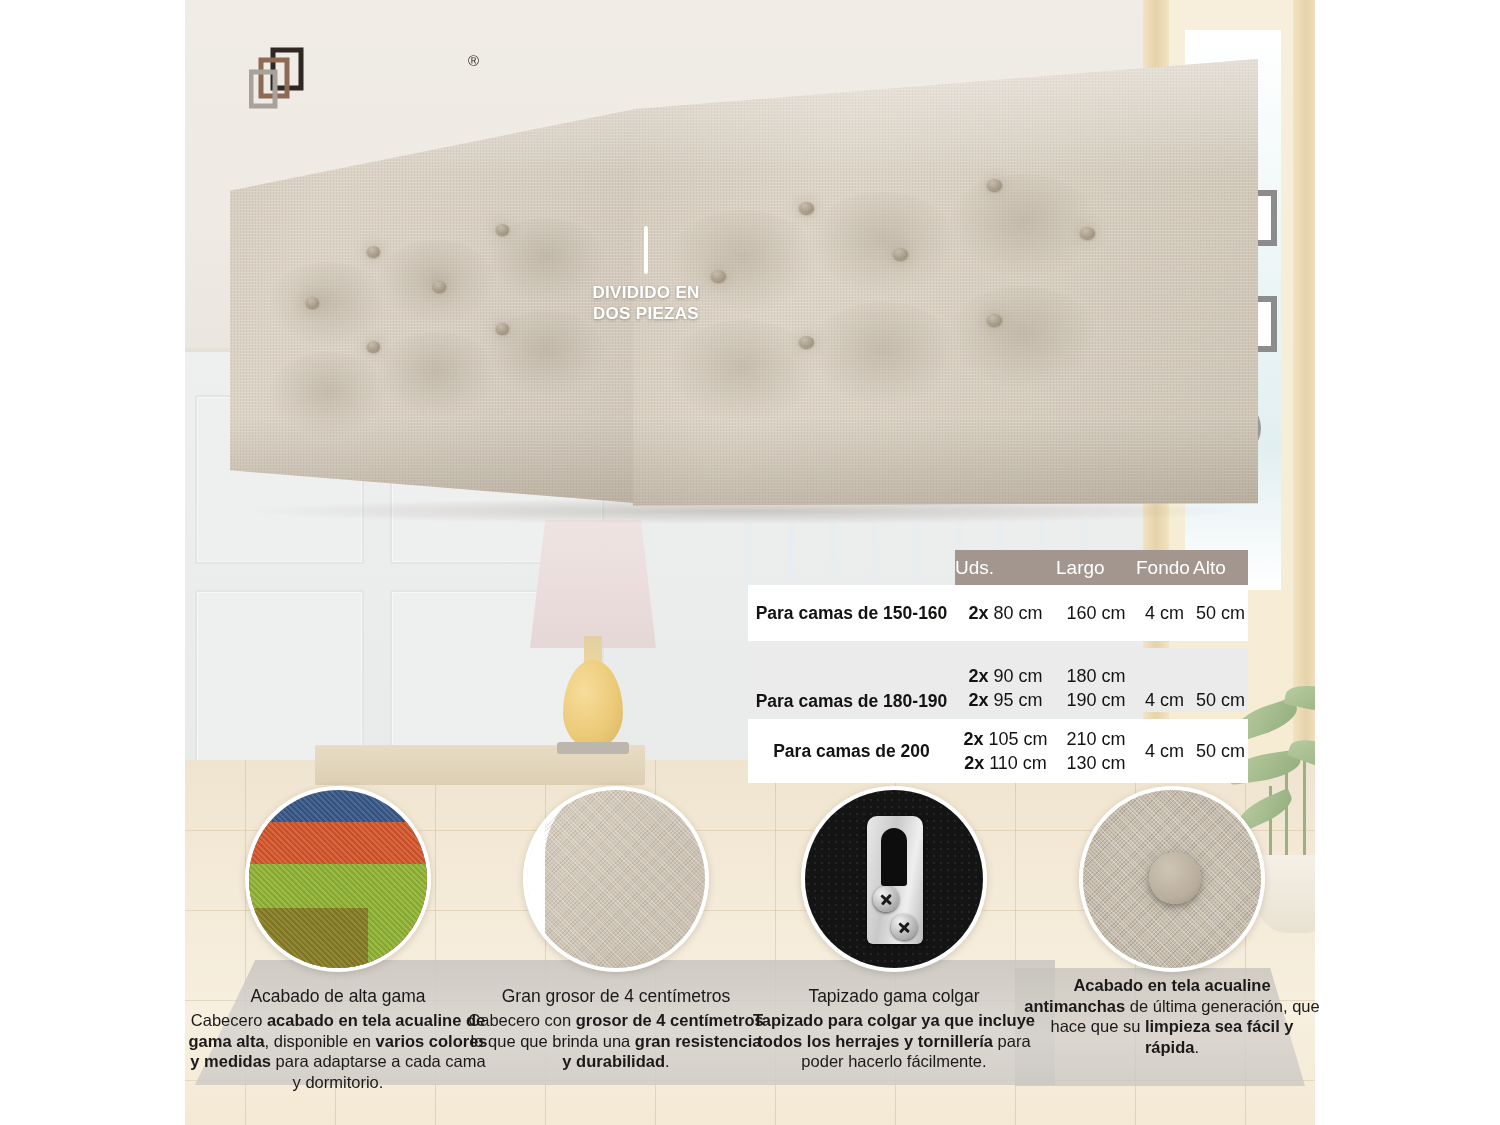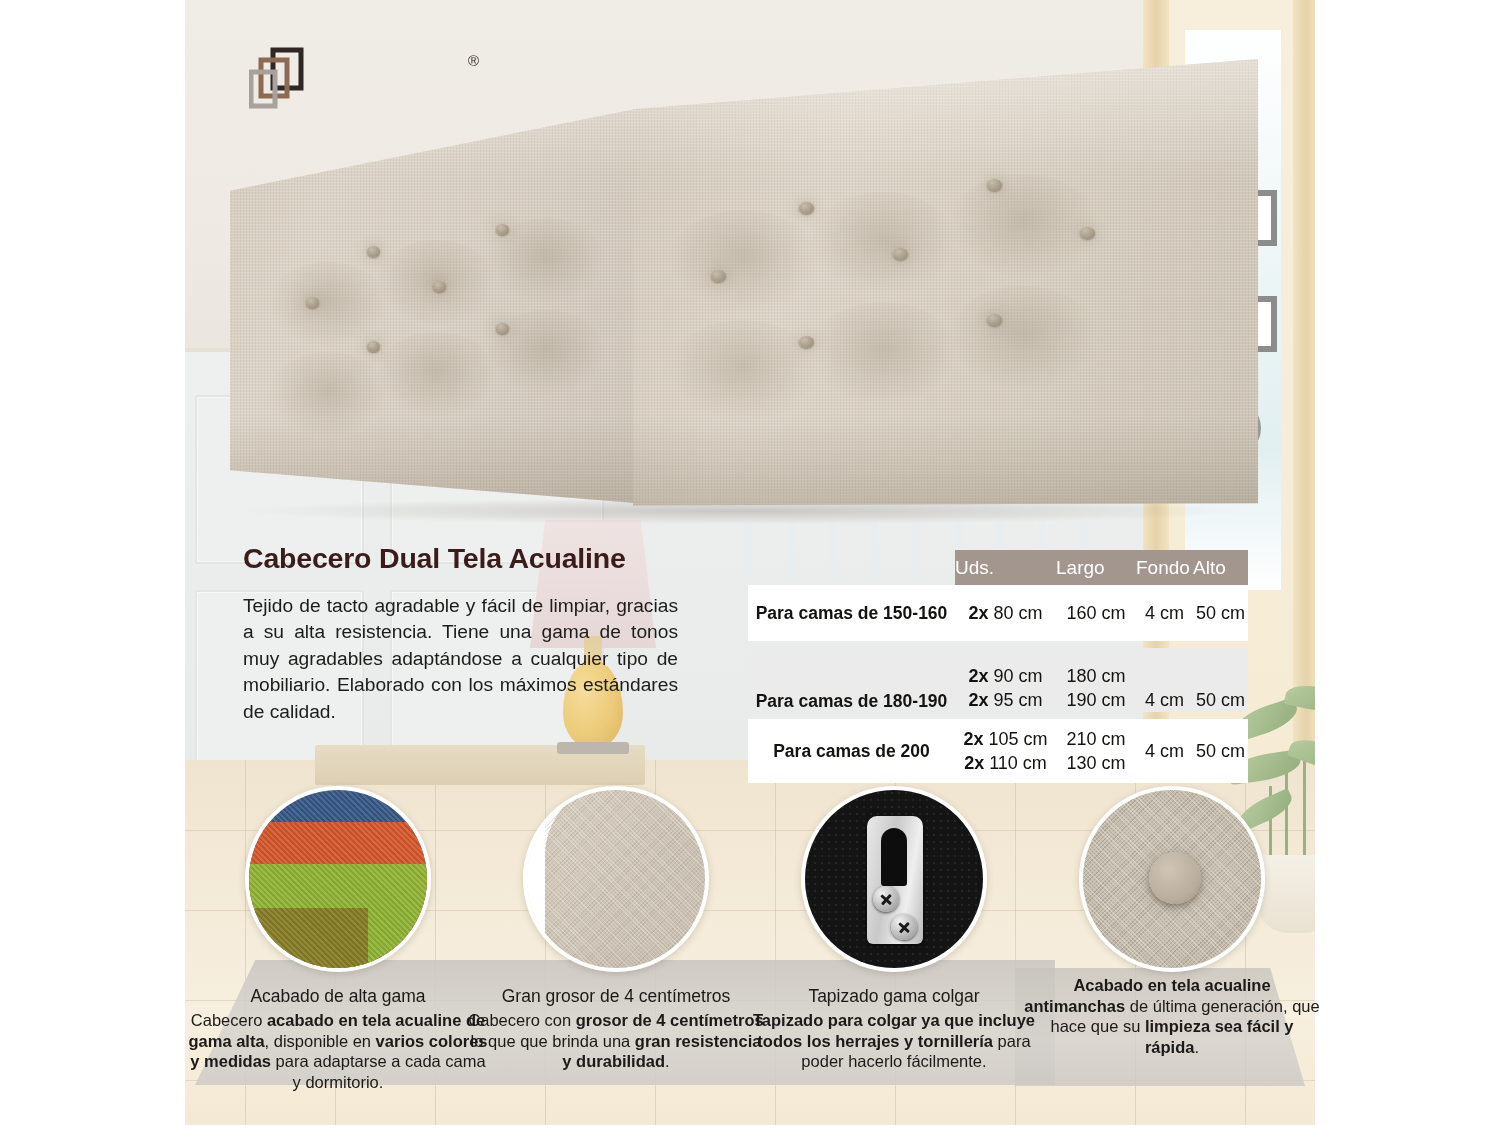"DIVIDIDO EN" div.divider-wrap { html: none -> <div> <div> <svg> <polyline></polyline> </svg> <div></div> <svg> <polyline></polyline> </svg> </div> <div> <div>DIVIDIDO EN</div> <div>DOS PIEZAS</div> </div> </div> }
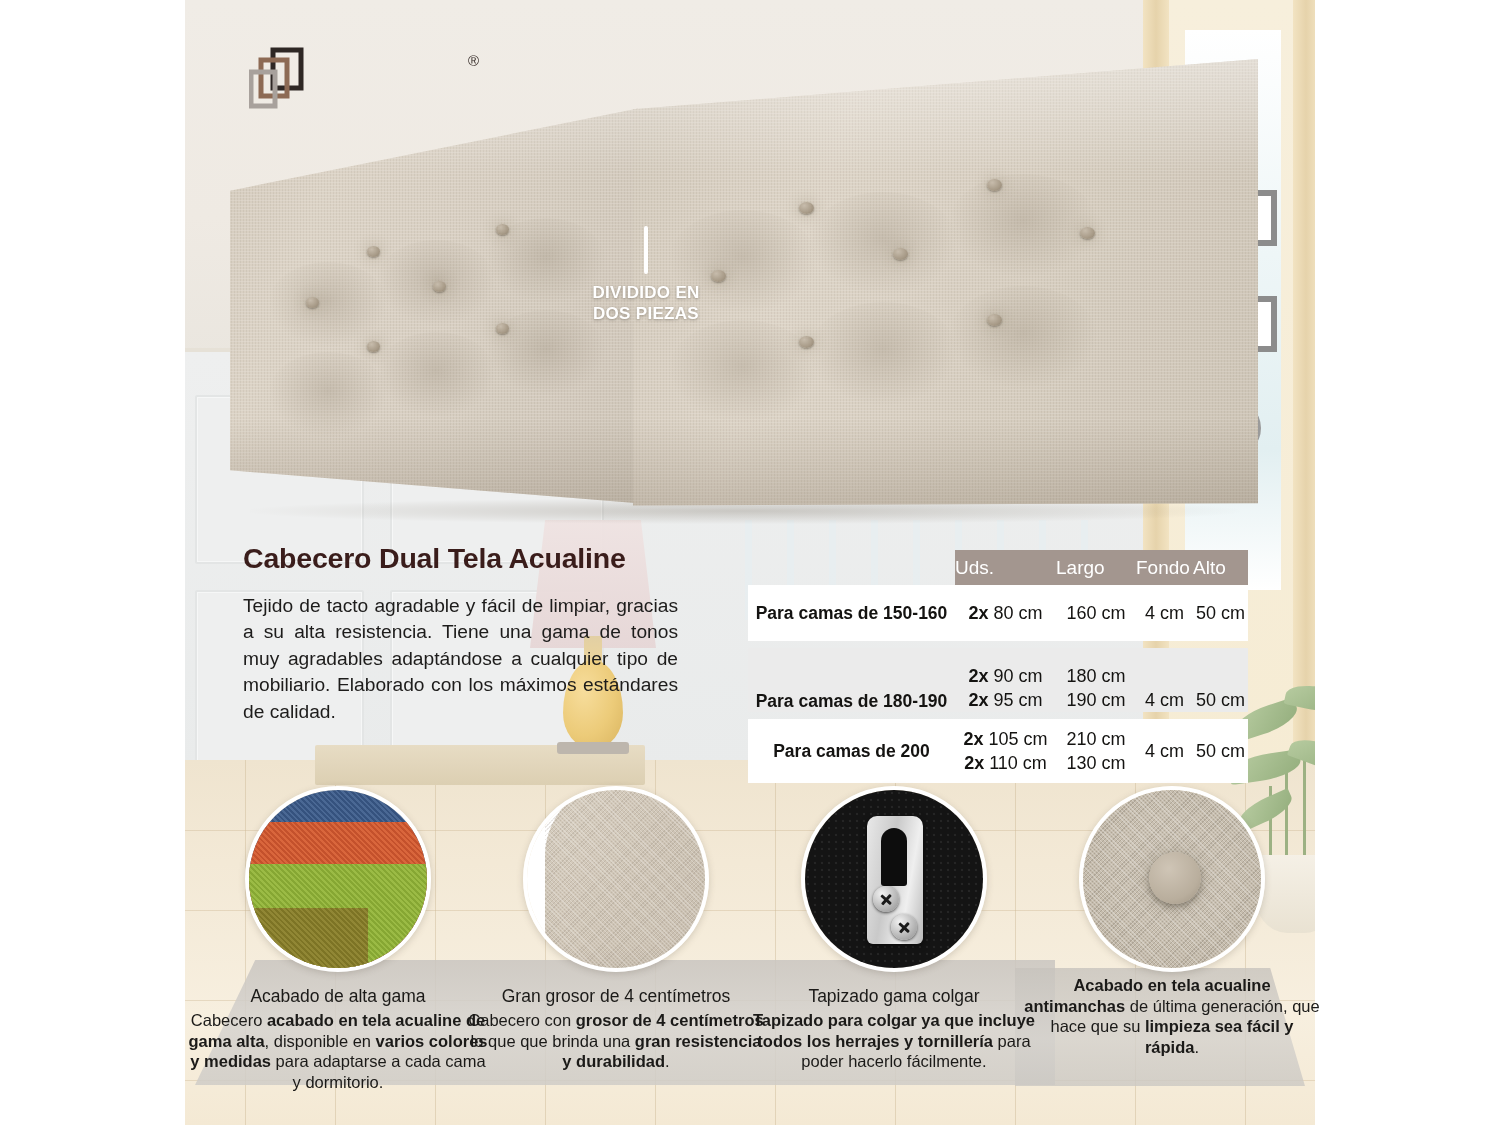"Cabecero Dual Tela Acualine" div.title { html: <div>Cabecero Dual Tela Acualine</div> -> none }
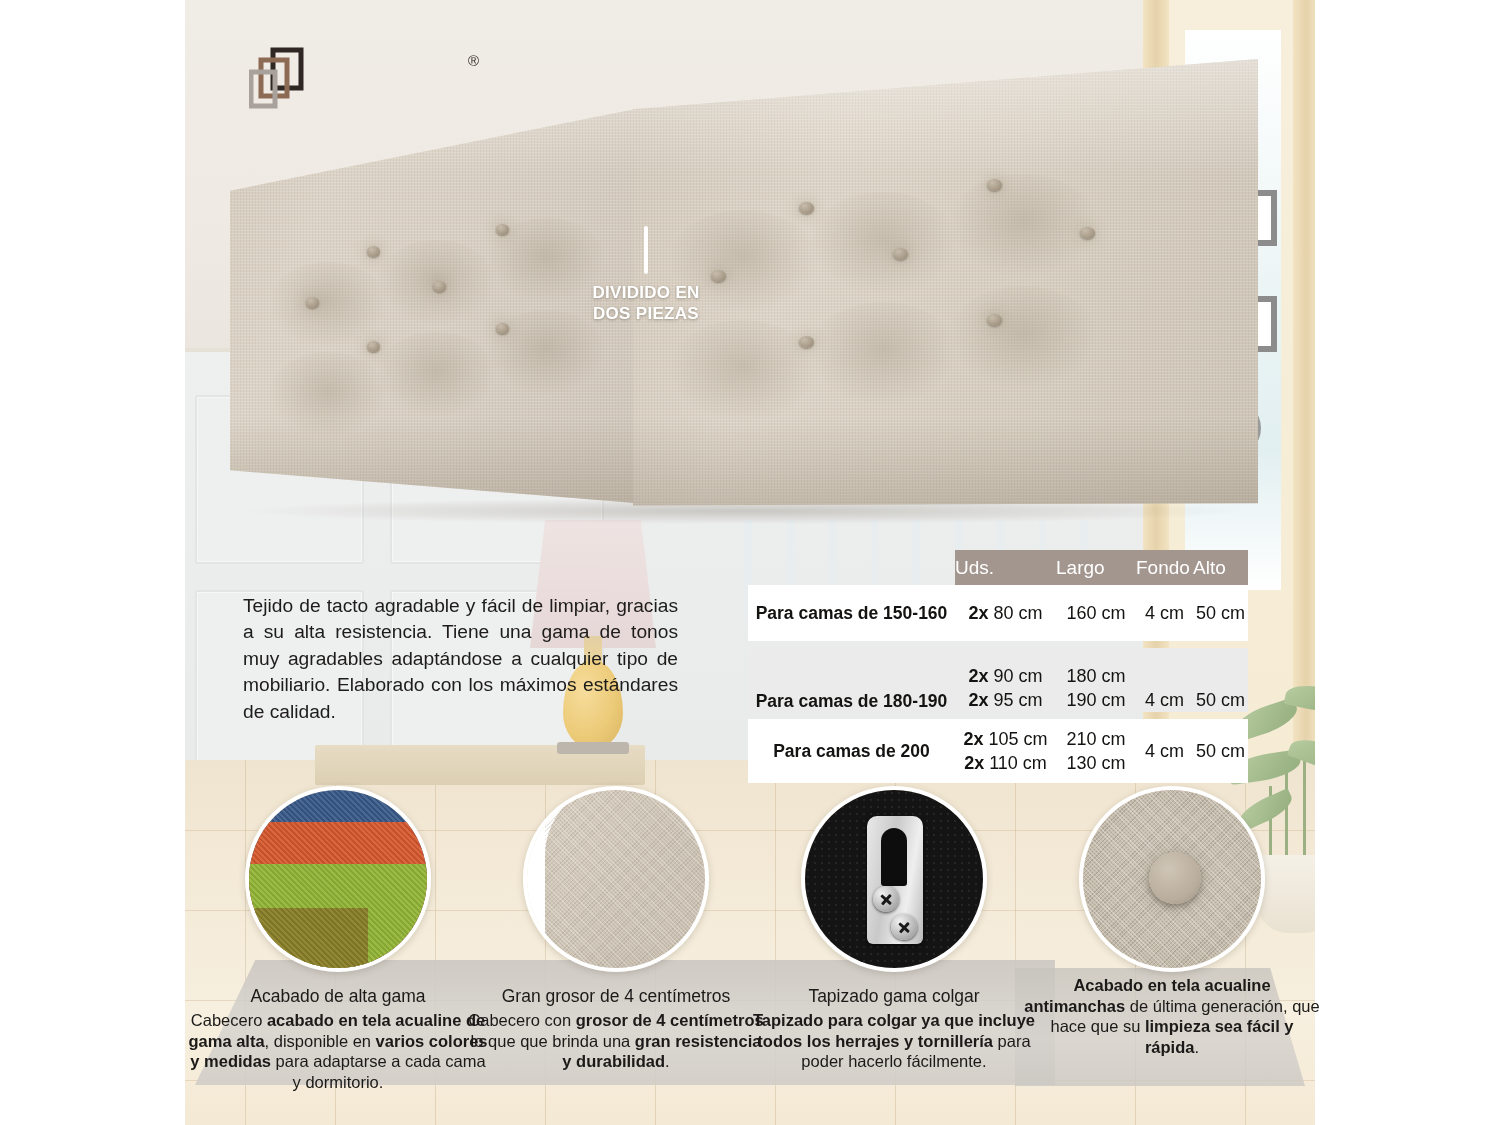"Tejido de tacto agradable y" div.desc { html: <div>Tejido de tacto agradable y fácil de limpiar, gracias a su alta resistencia. Tiene una gama de tonos muy agradables adaptándose a cualquier tipo de mobiliario. Elaborado con los máximos estándares de calidad.</div> -> none }
